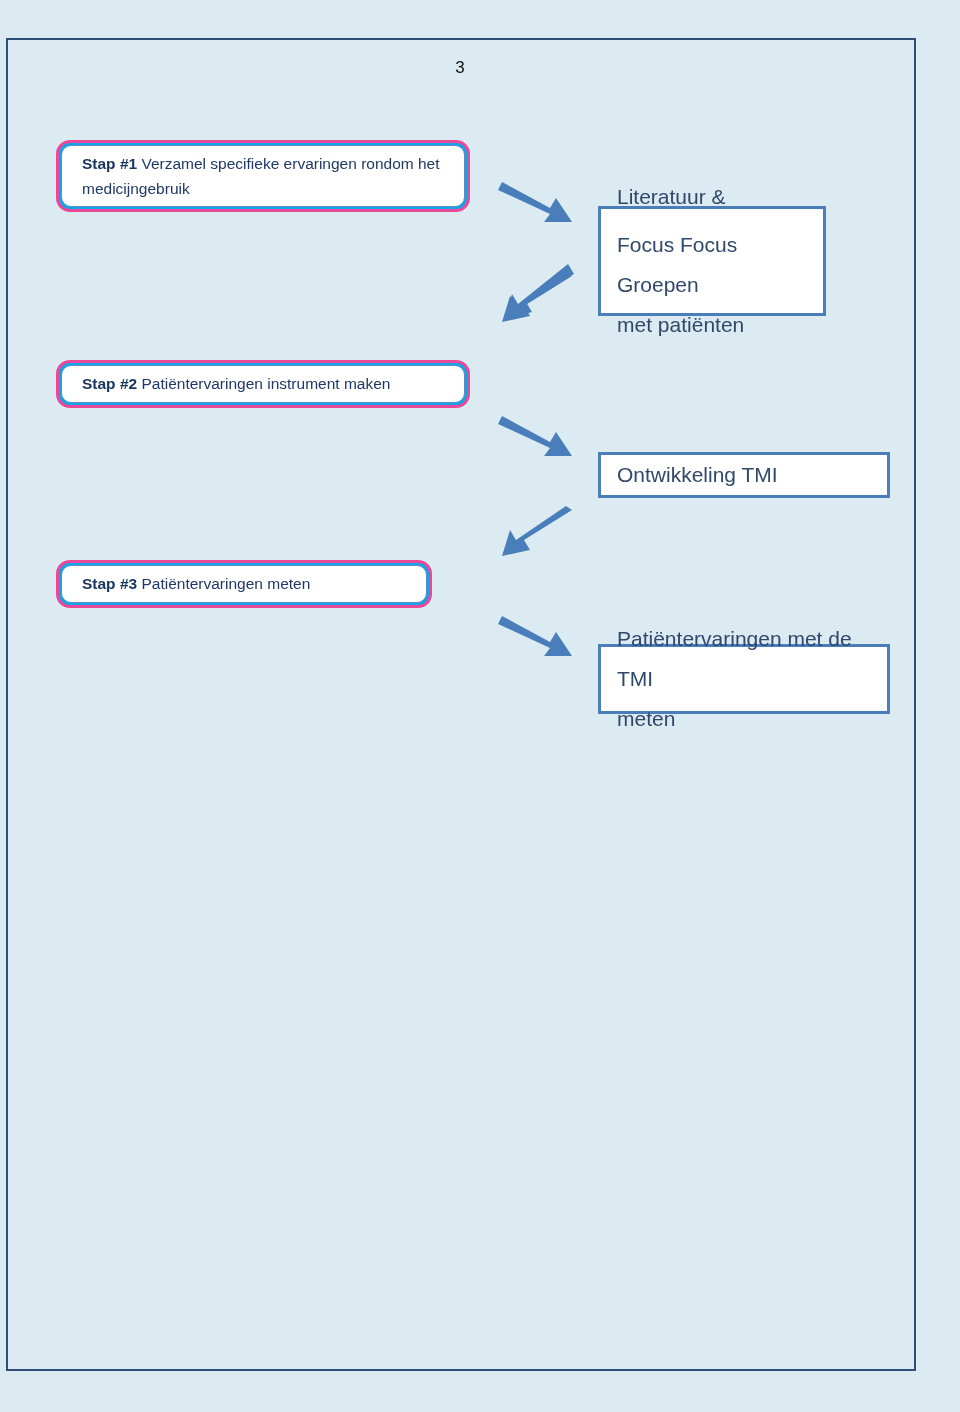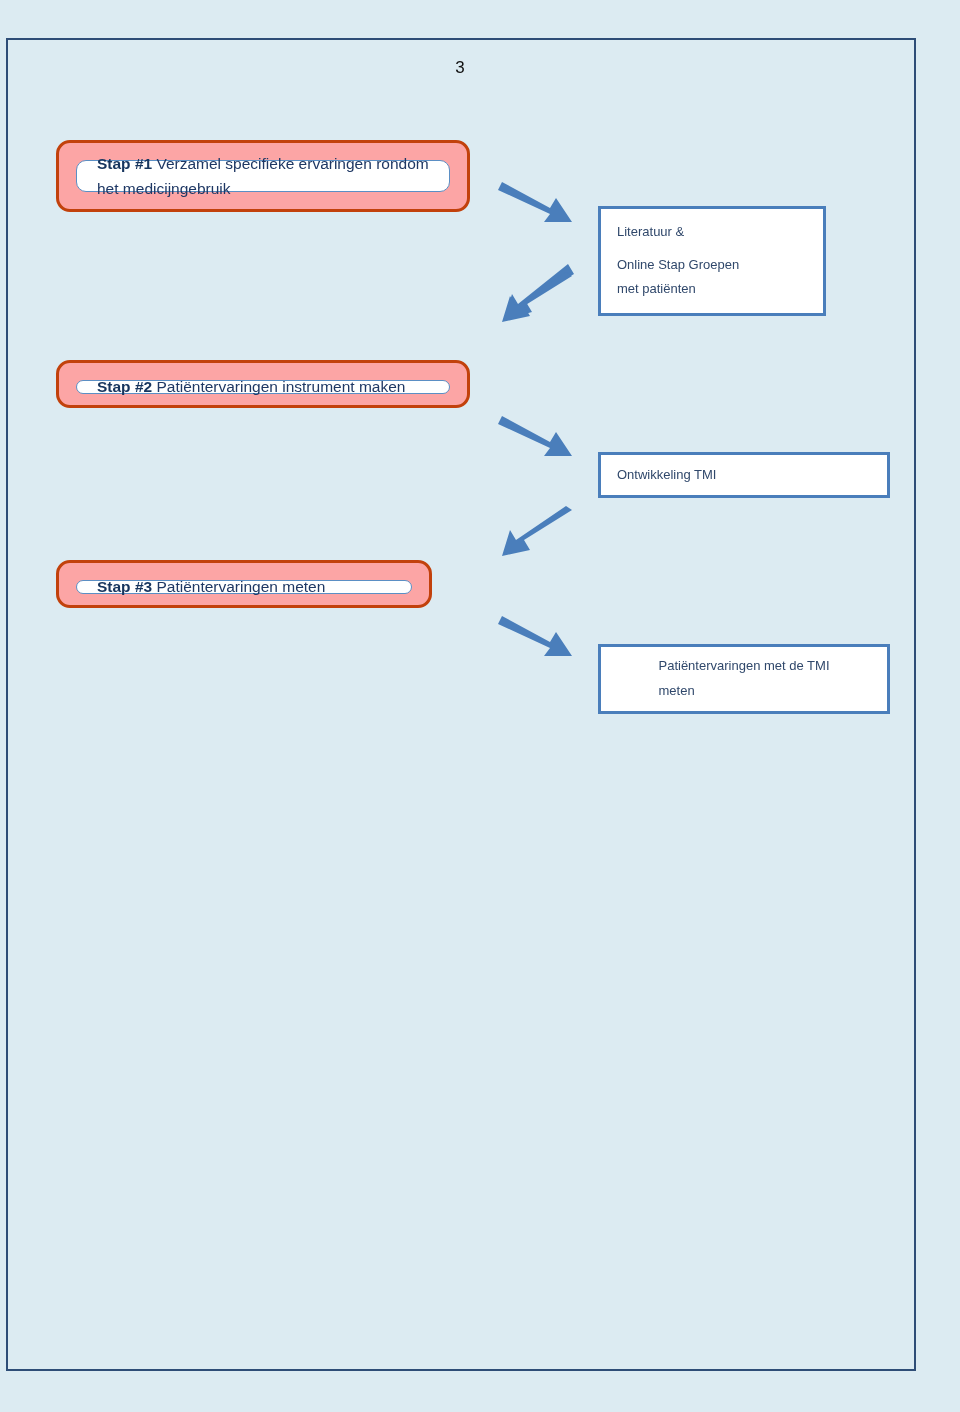"Stap #1 Verzamel specifieke ervaringen" .stap-box { background: #fca5a5 -> #0ea5e9; border: 3px solid #c2410c -> 3px solid #ec4899; padding: 17px -> 2px }
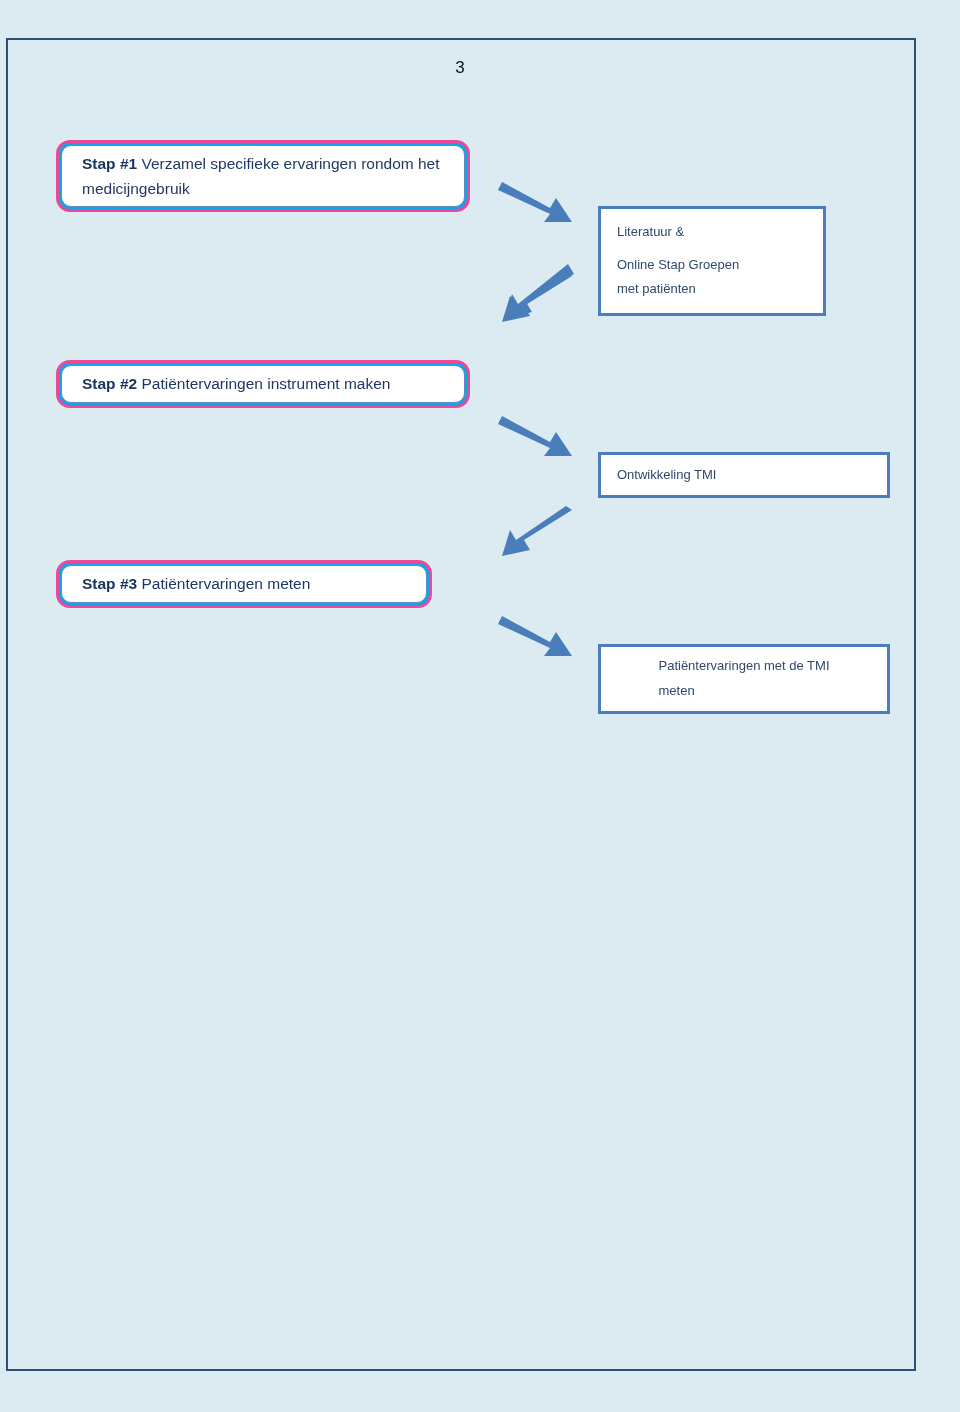"Literatuur &" .right-text { font-size: 13px -> 21px }
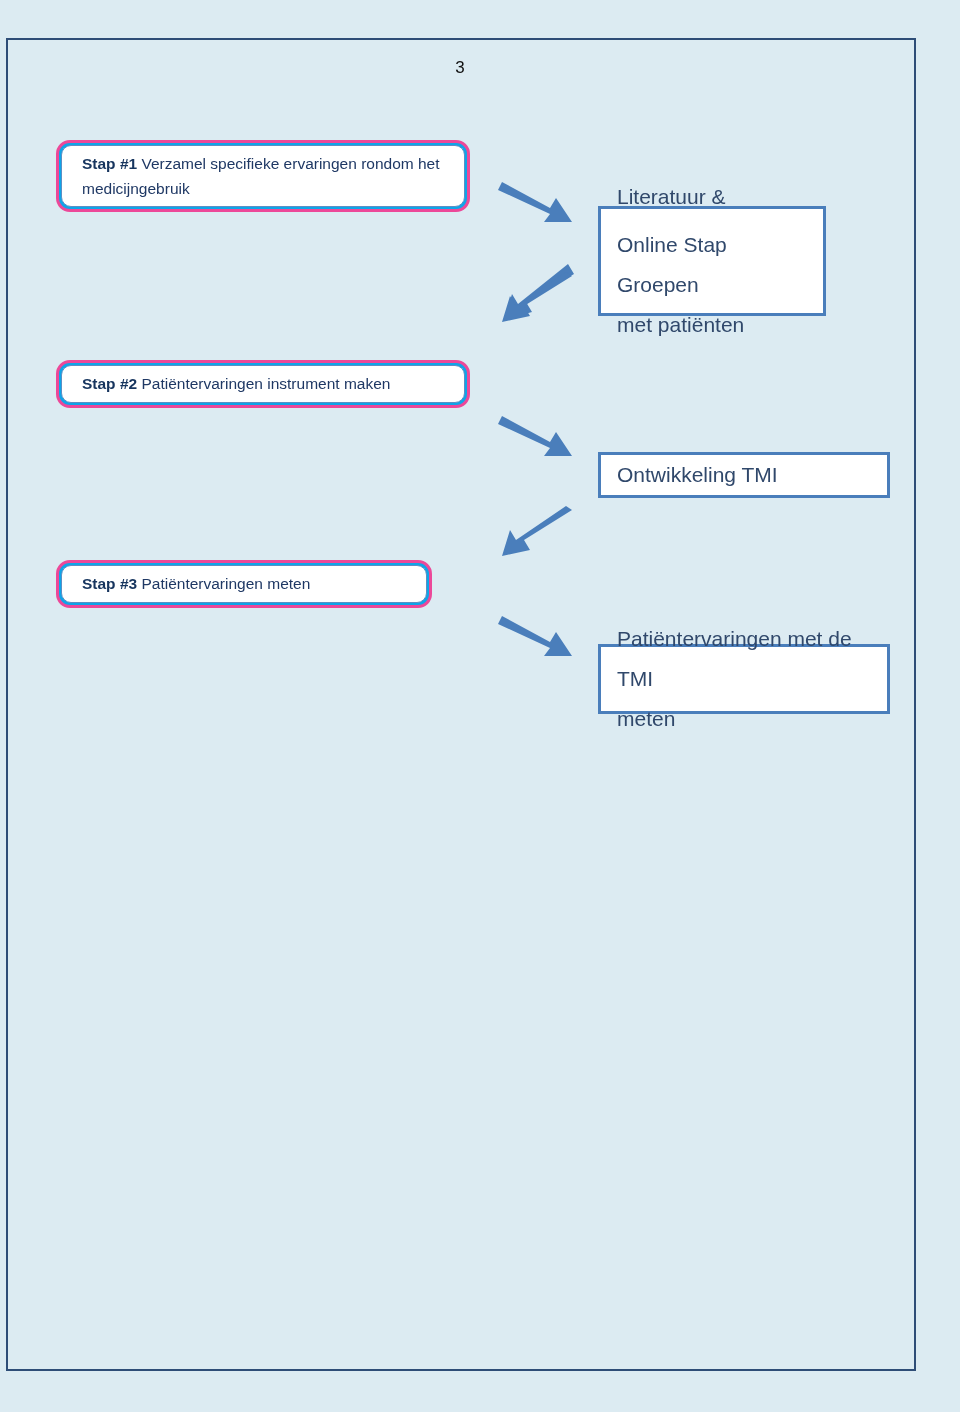"Online Stap Groepen" div { text: Online Stap -> Focus Focus }
